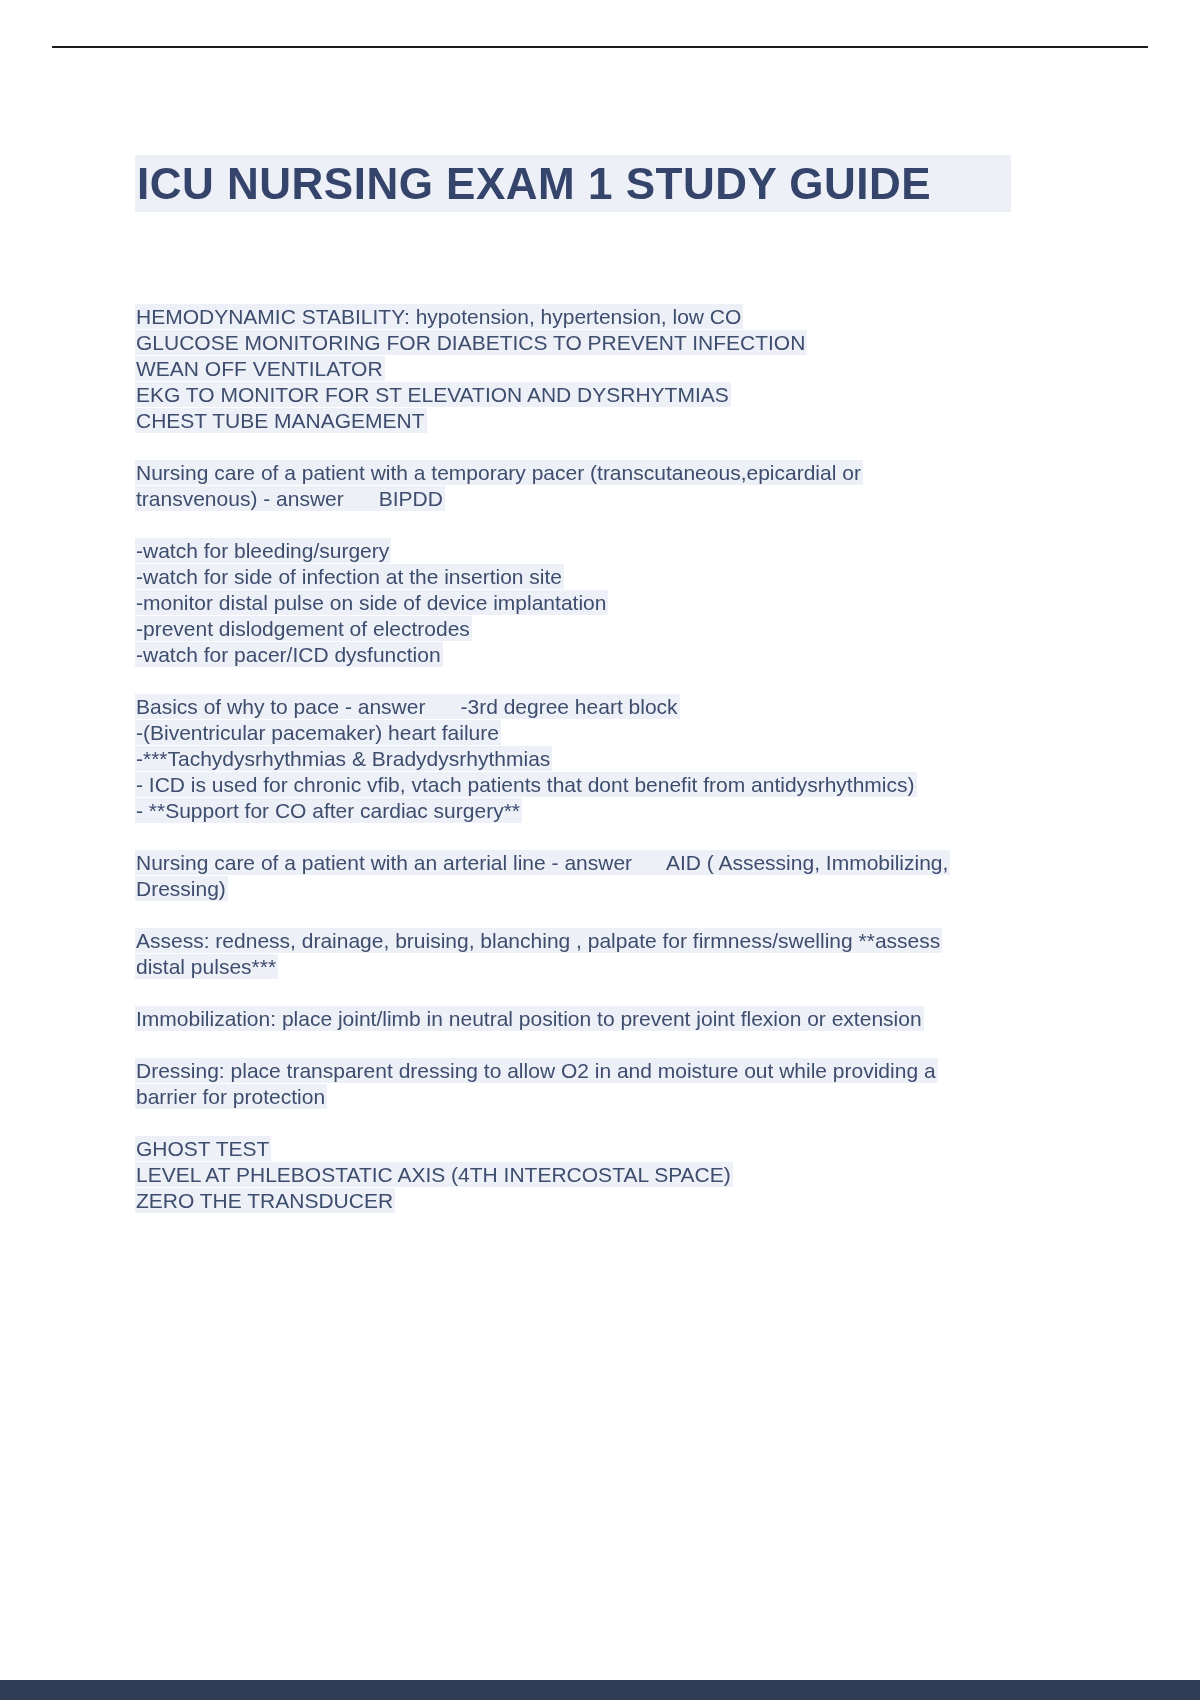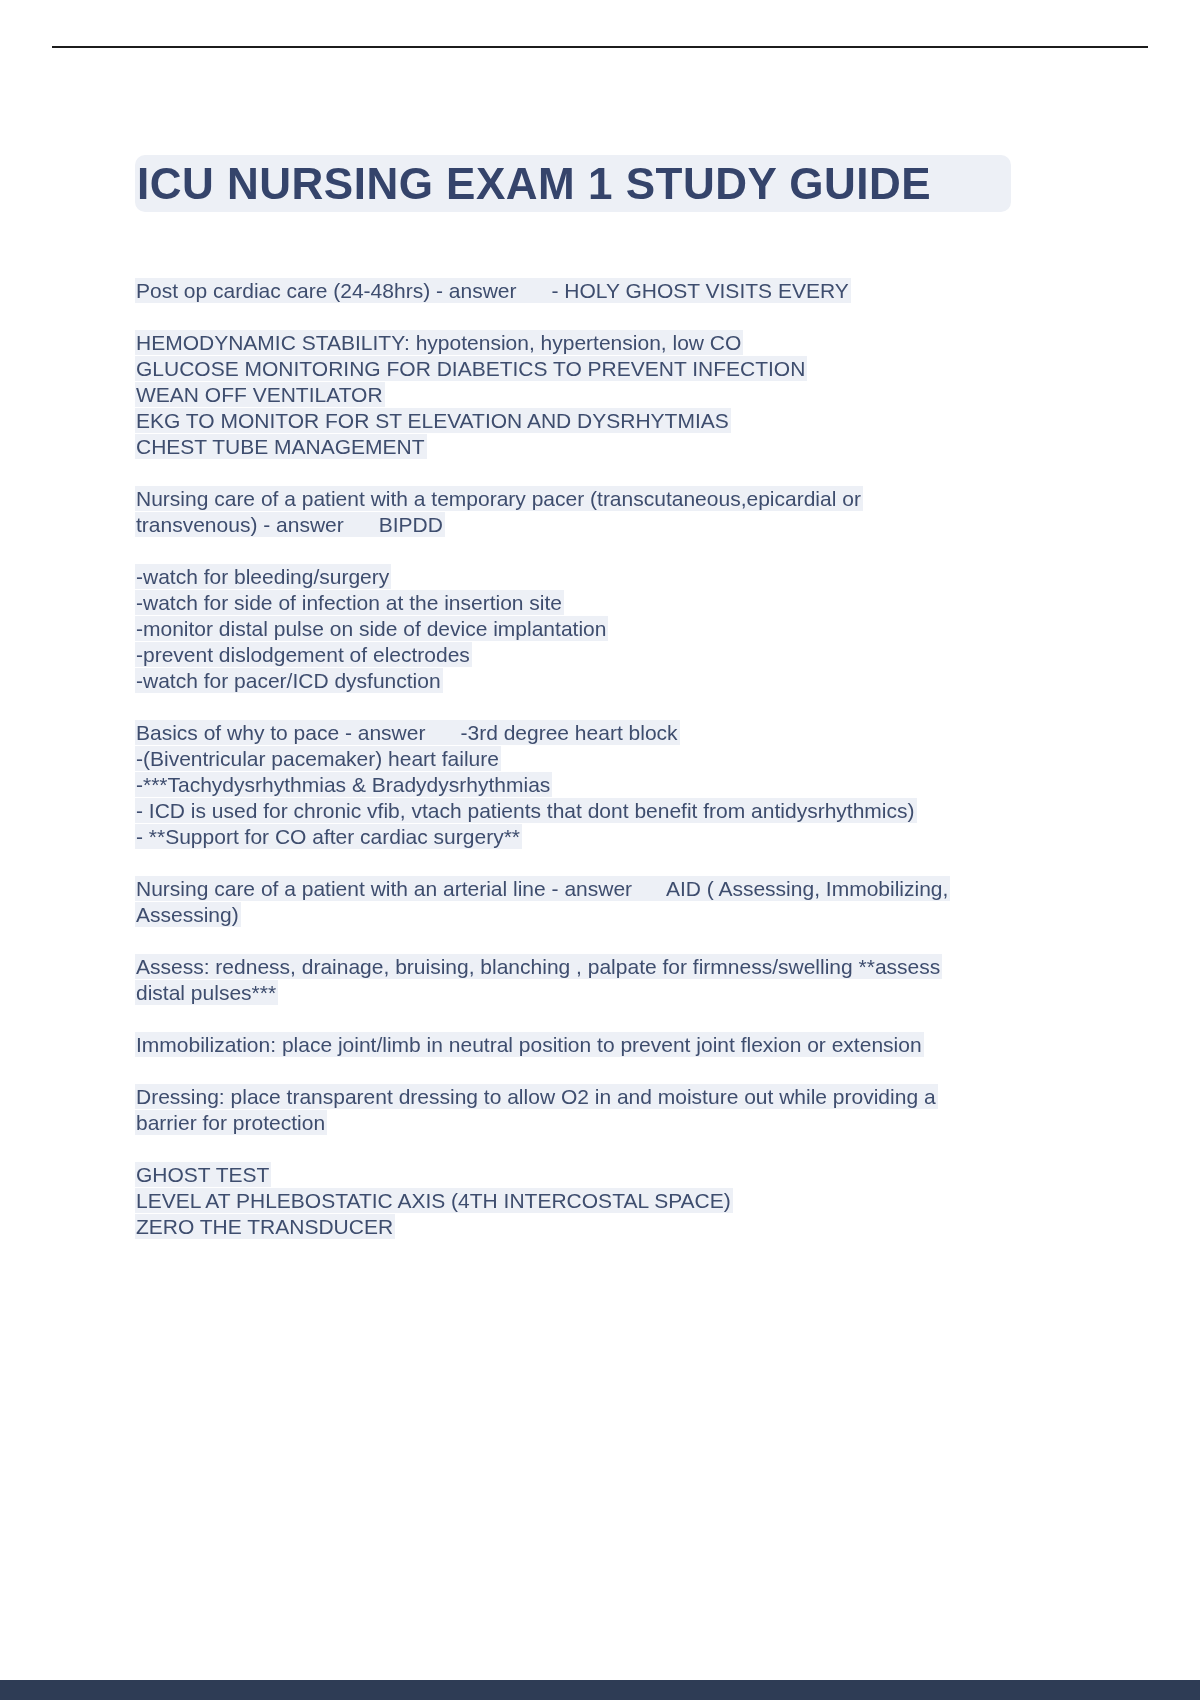"ICU NURSING EXAM 1 STUDY" .doc-title .hl { border-radius: 10px -> none }
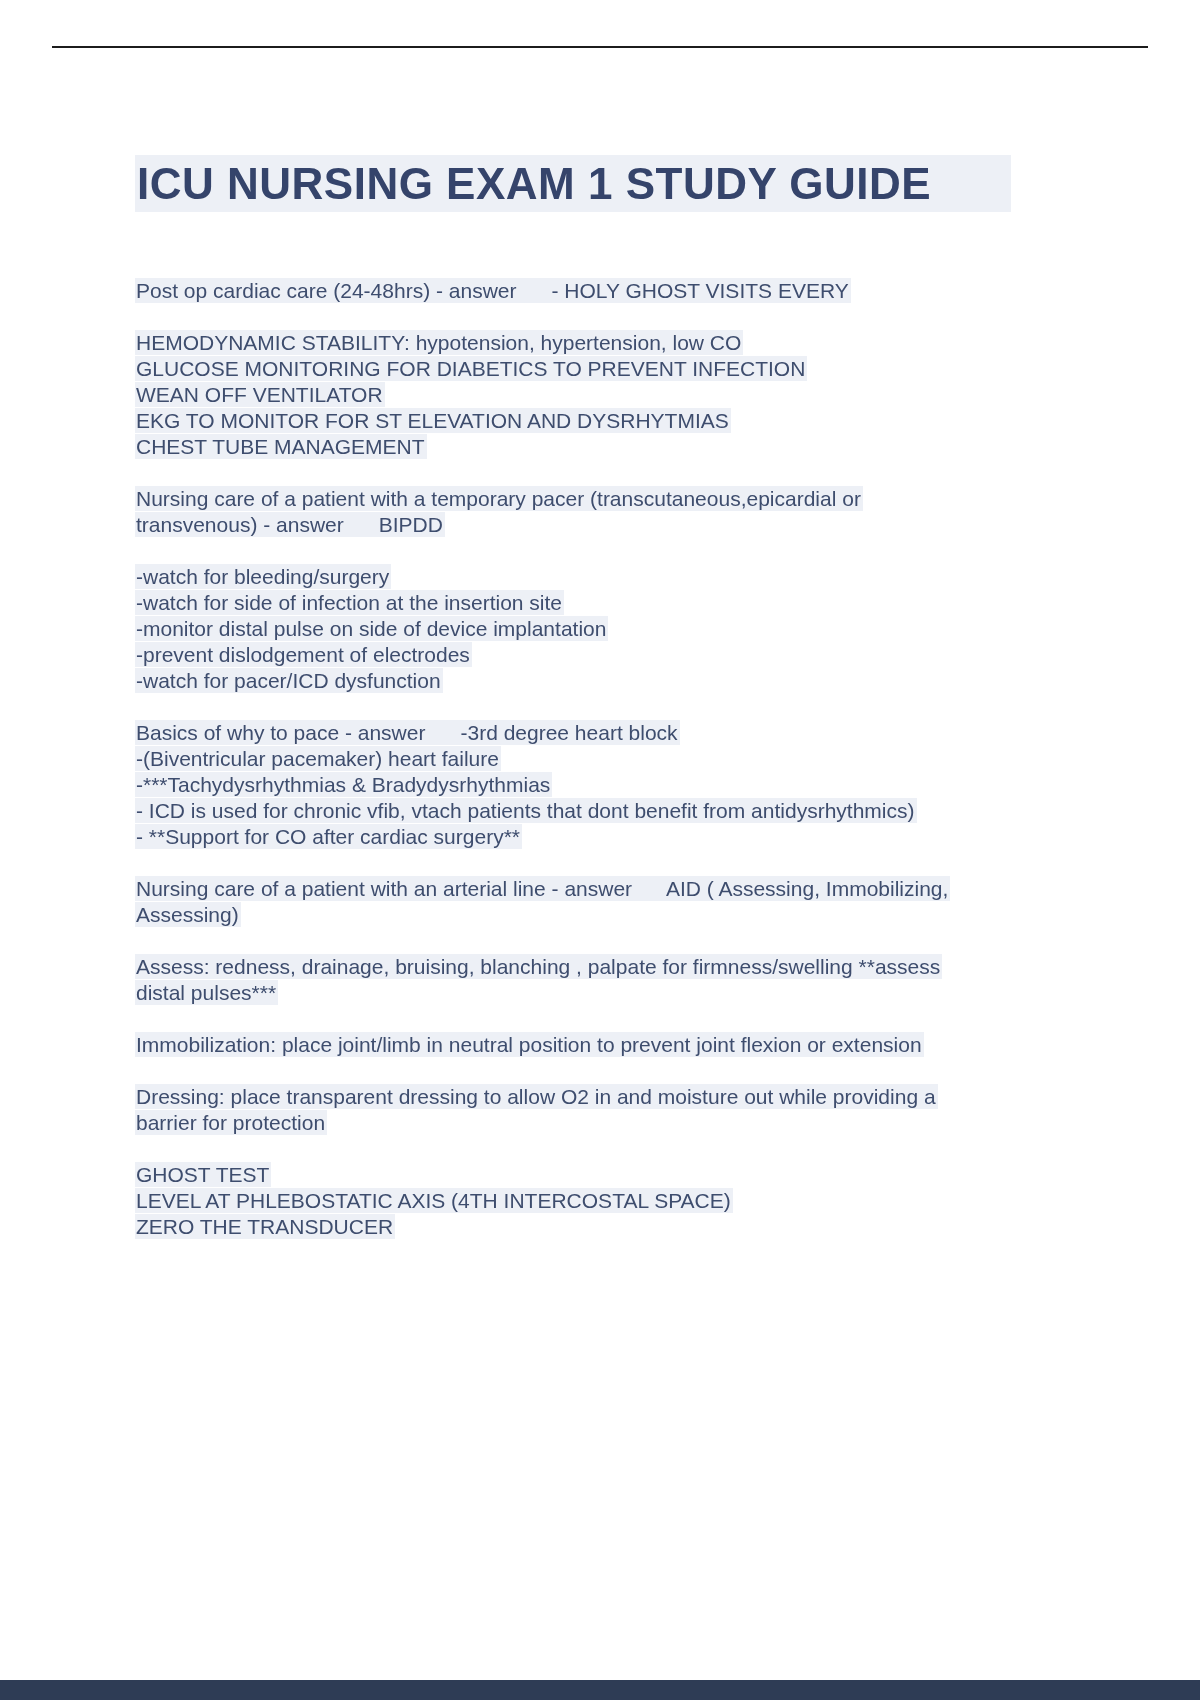"Post op cardiac care (24-48hrs)" div.line { html: <div><span>Post op cardiac care (24-48hrs) - answer - HOLY GHOST VISITS EVERY</span></div> -> none }
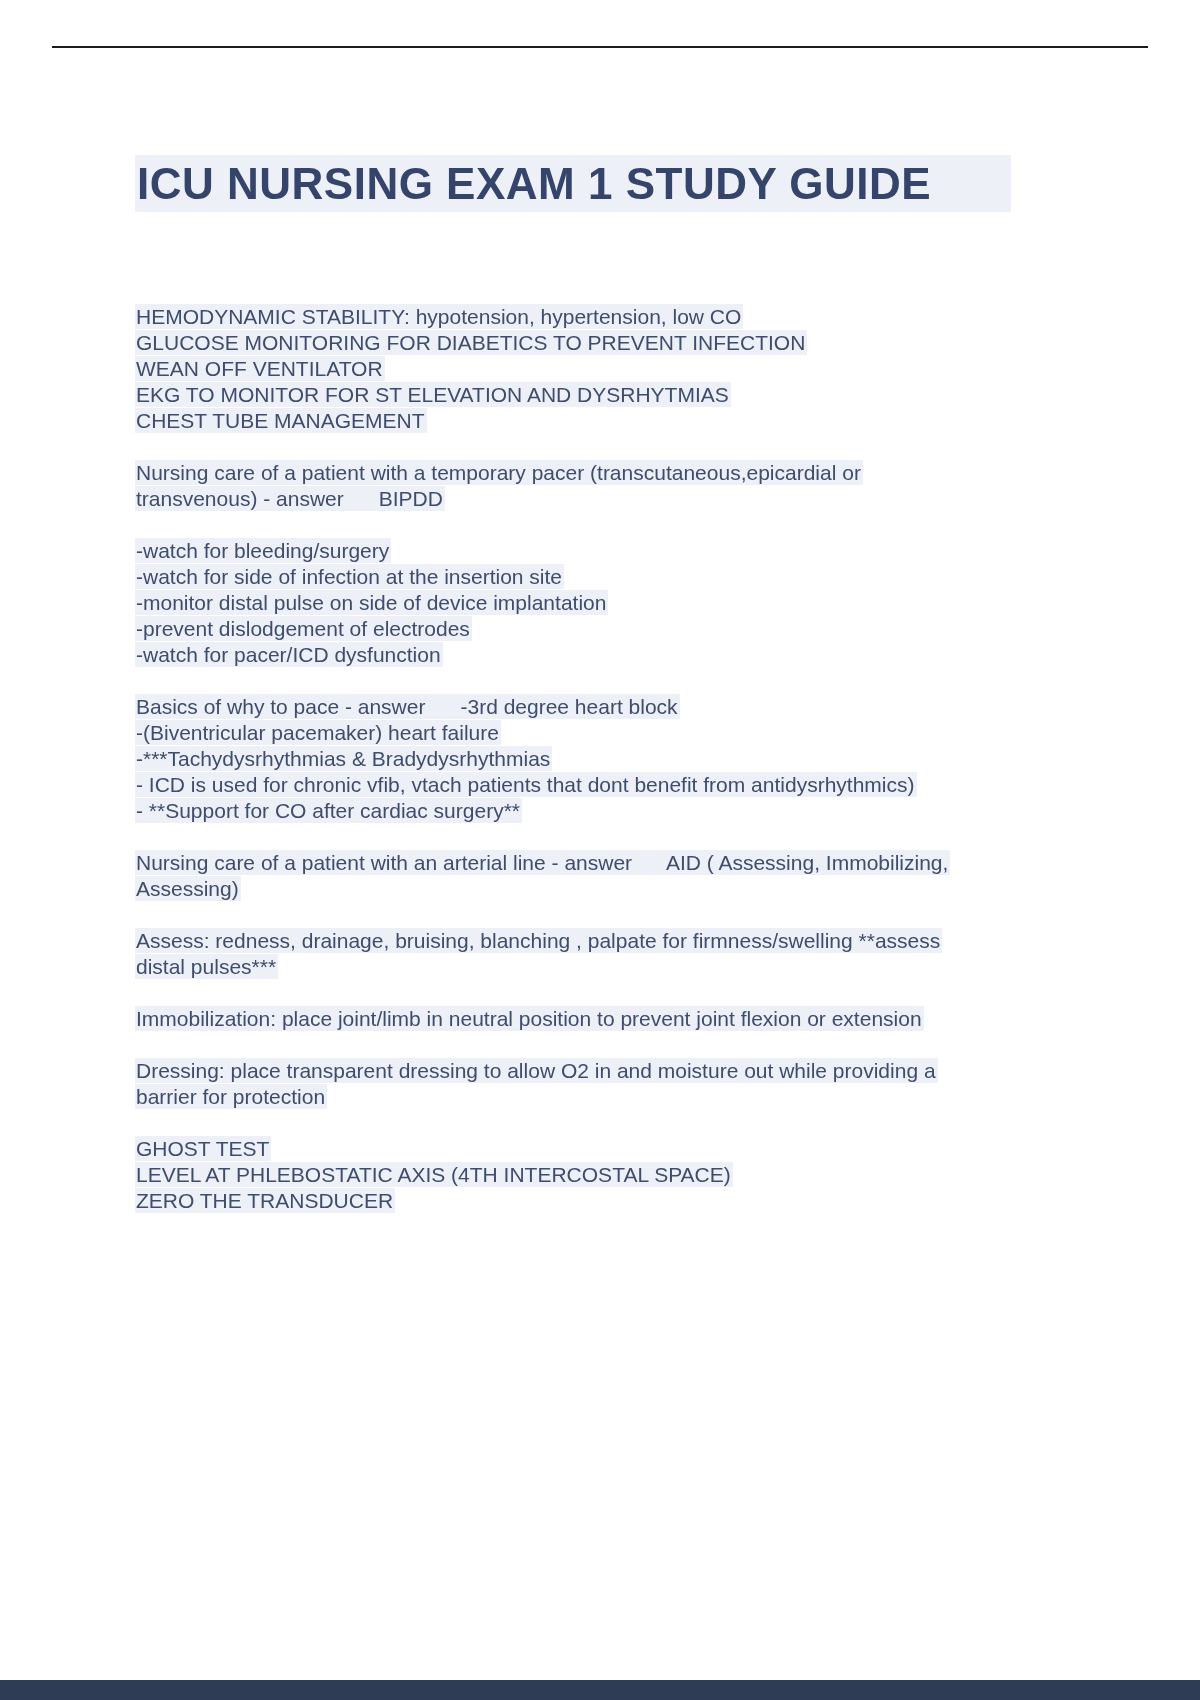"Assessing)" span.hl { text: Assessing -> Dressing }
